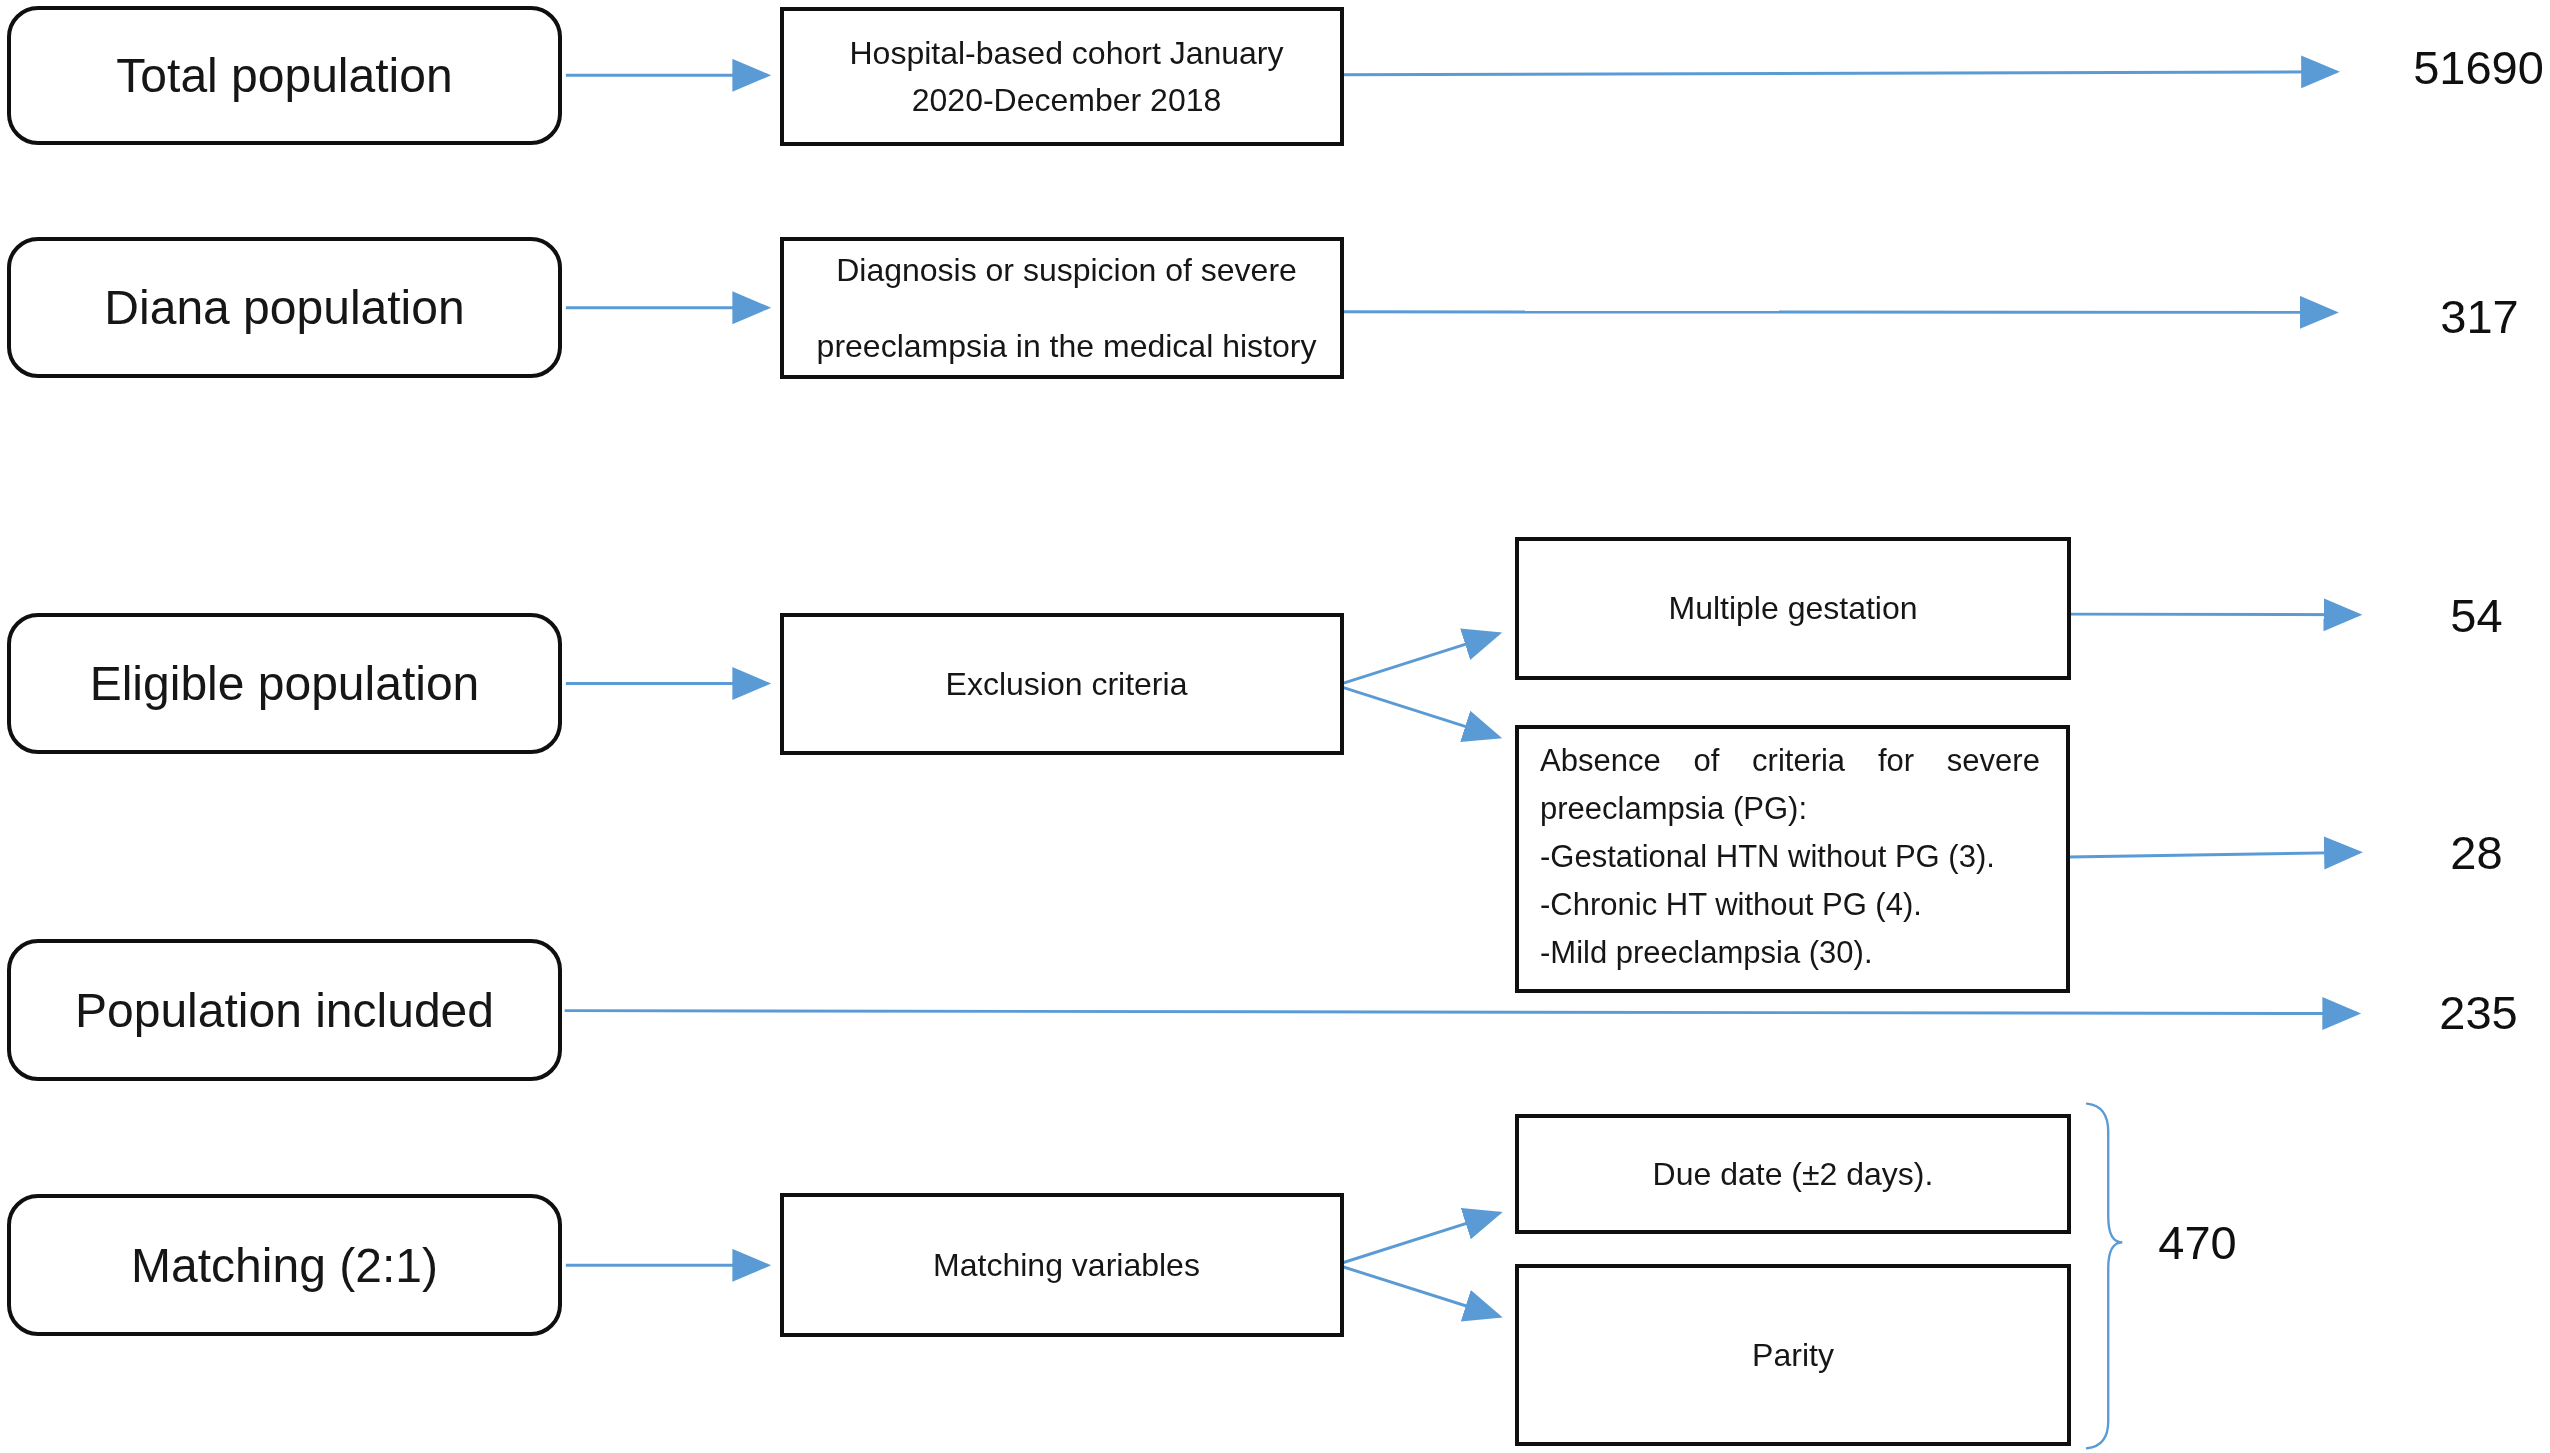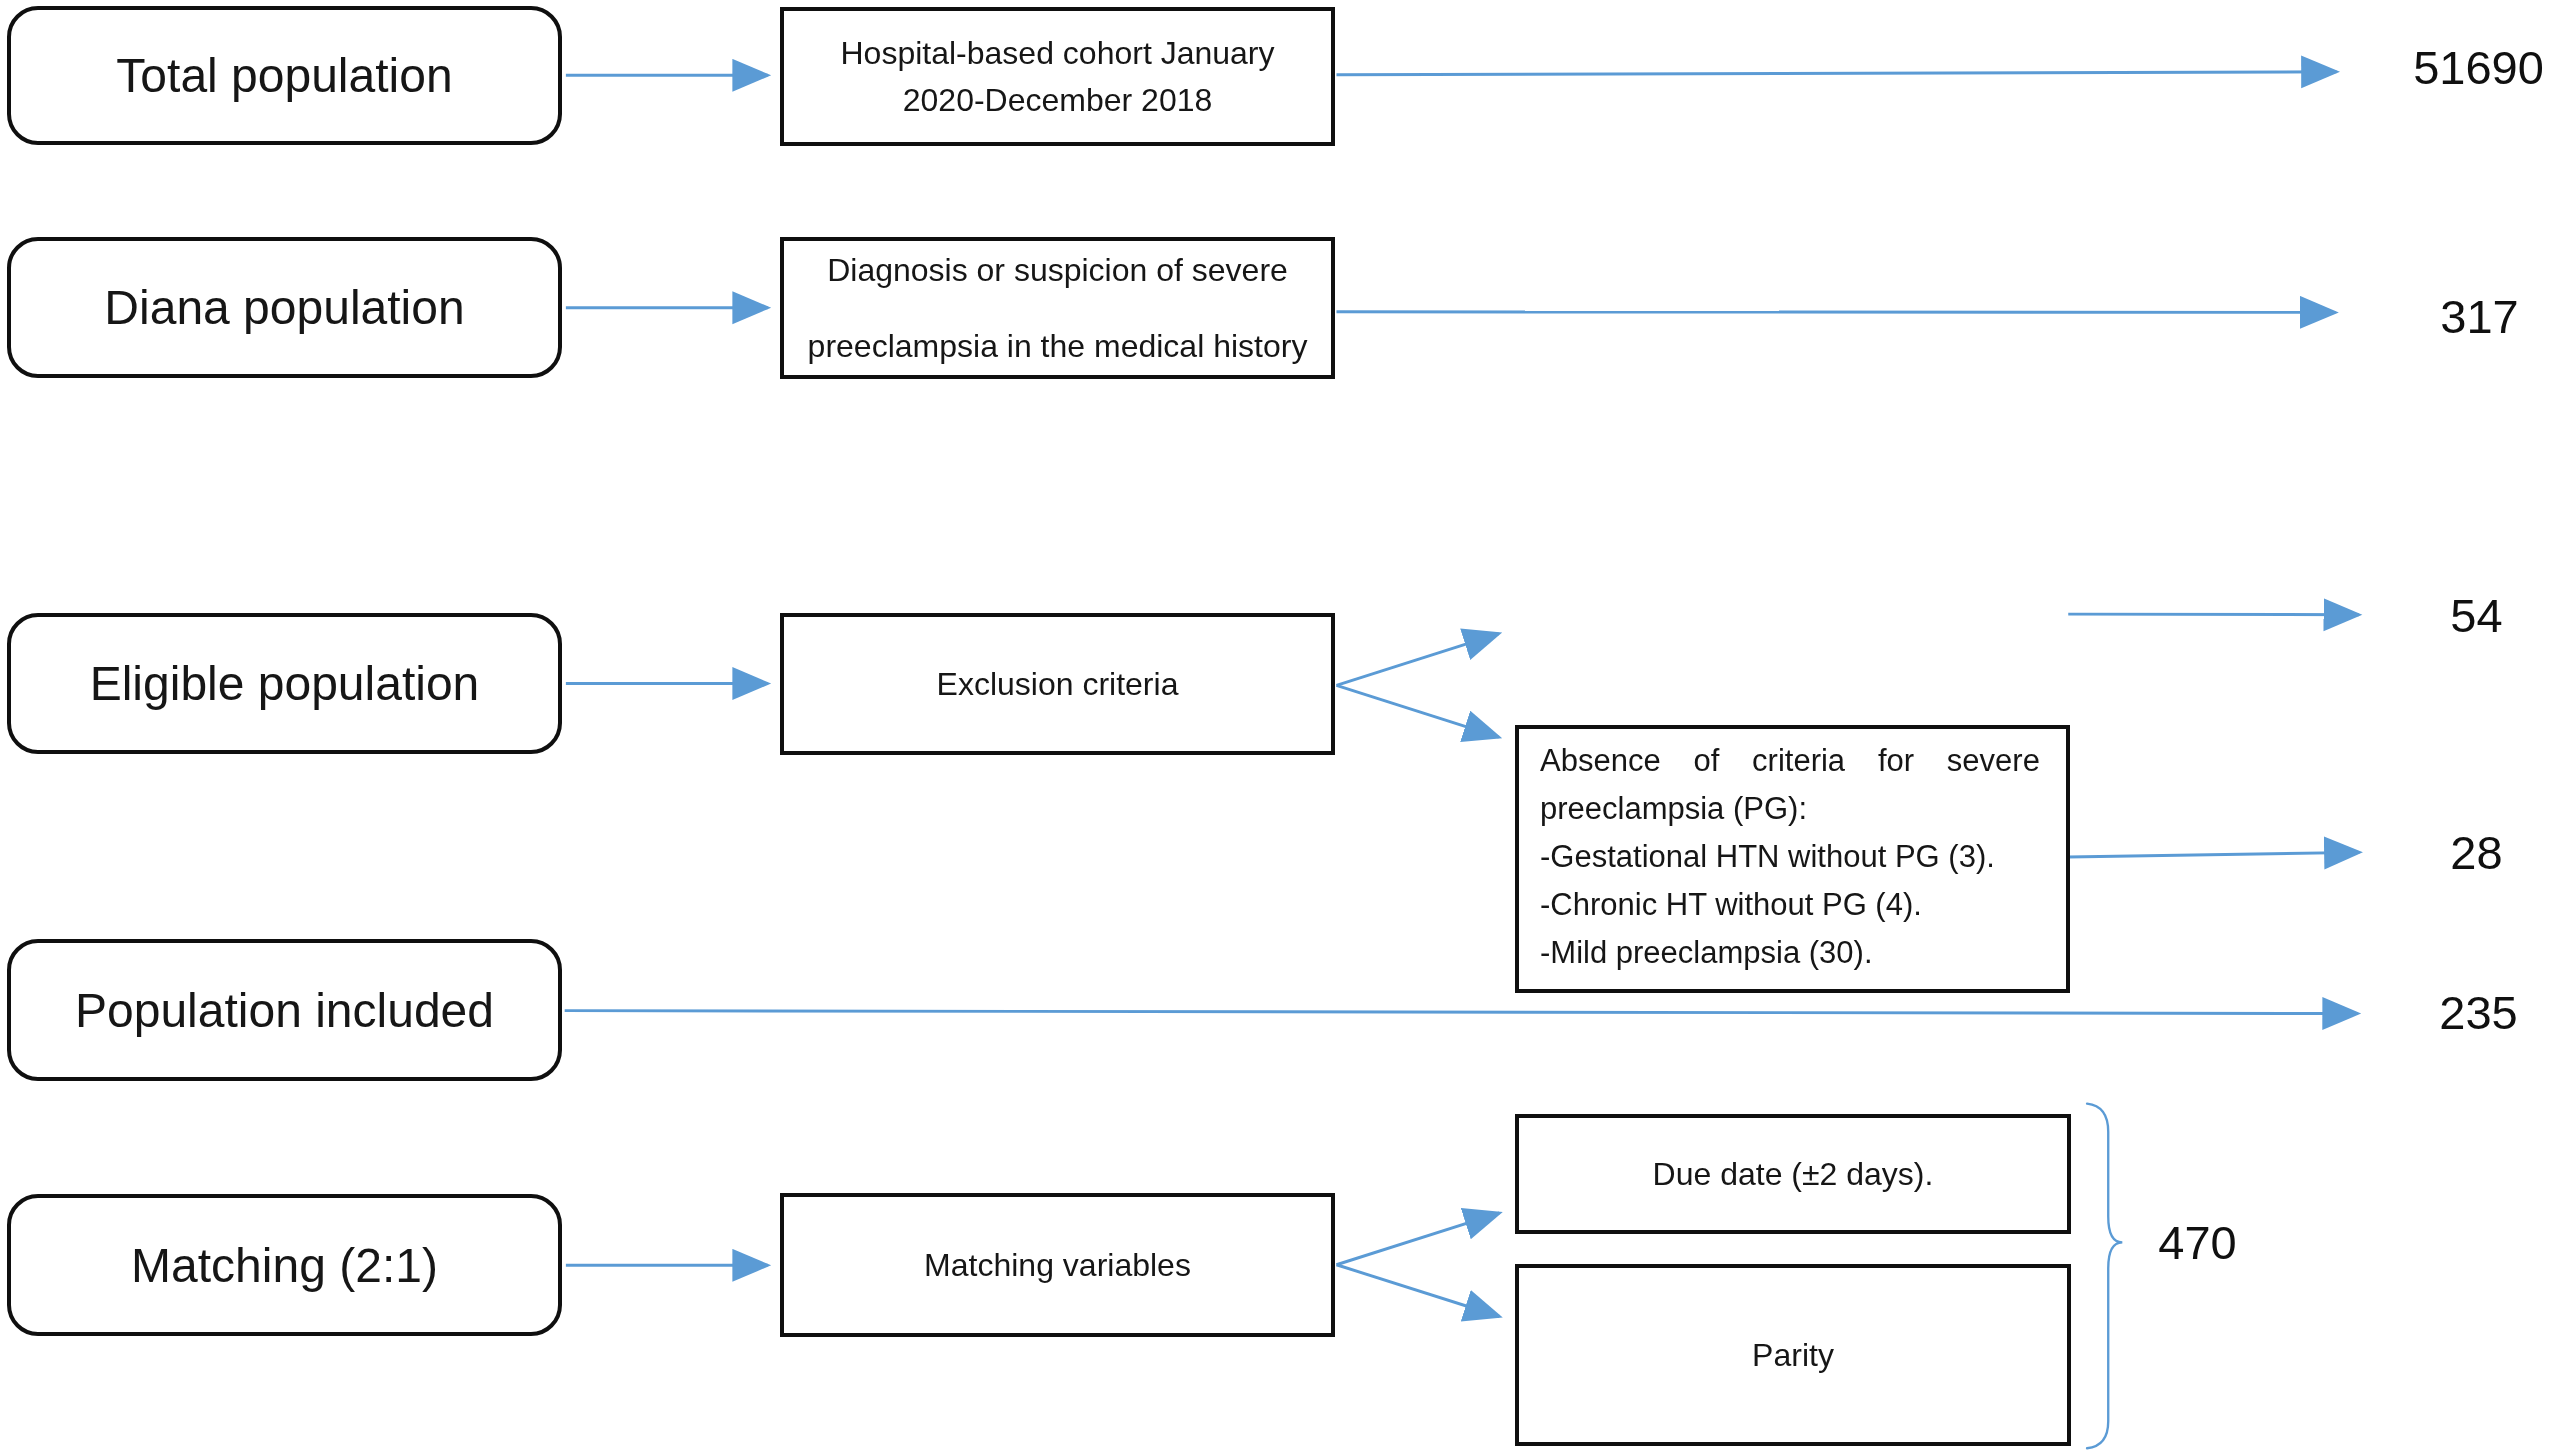"Hospital-based cohort January" .pbox { padding-left: none -> 9px }
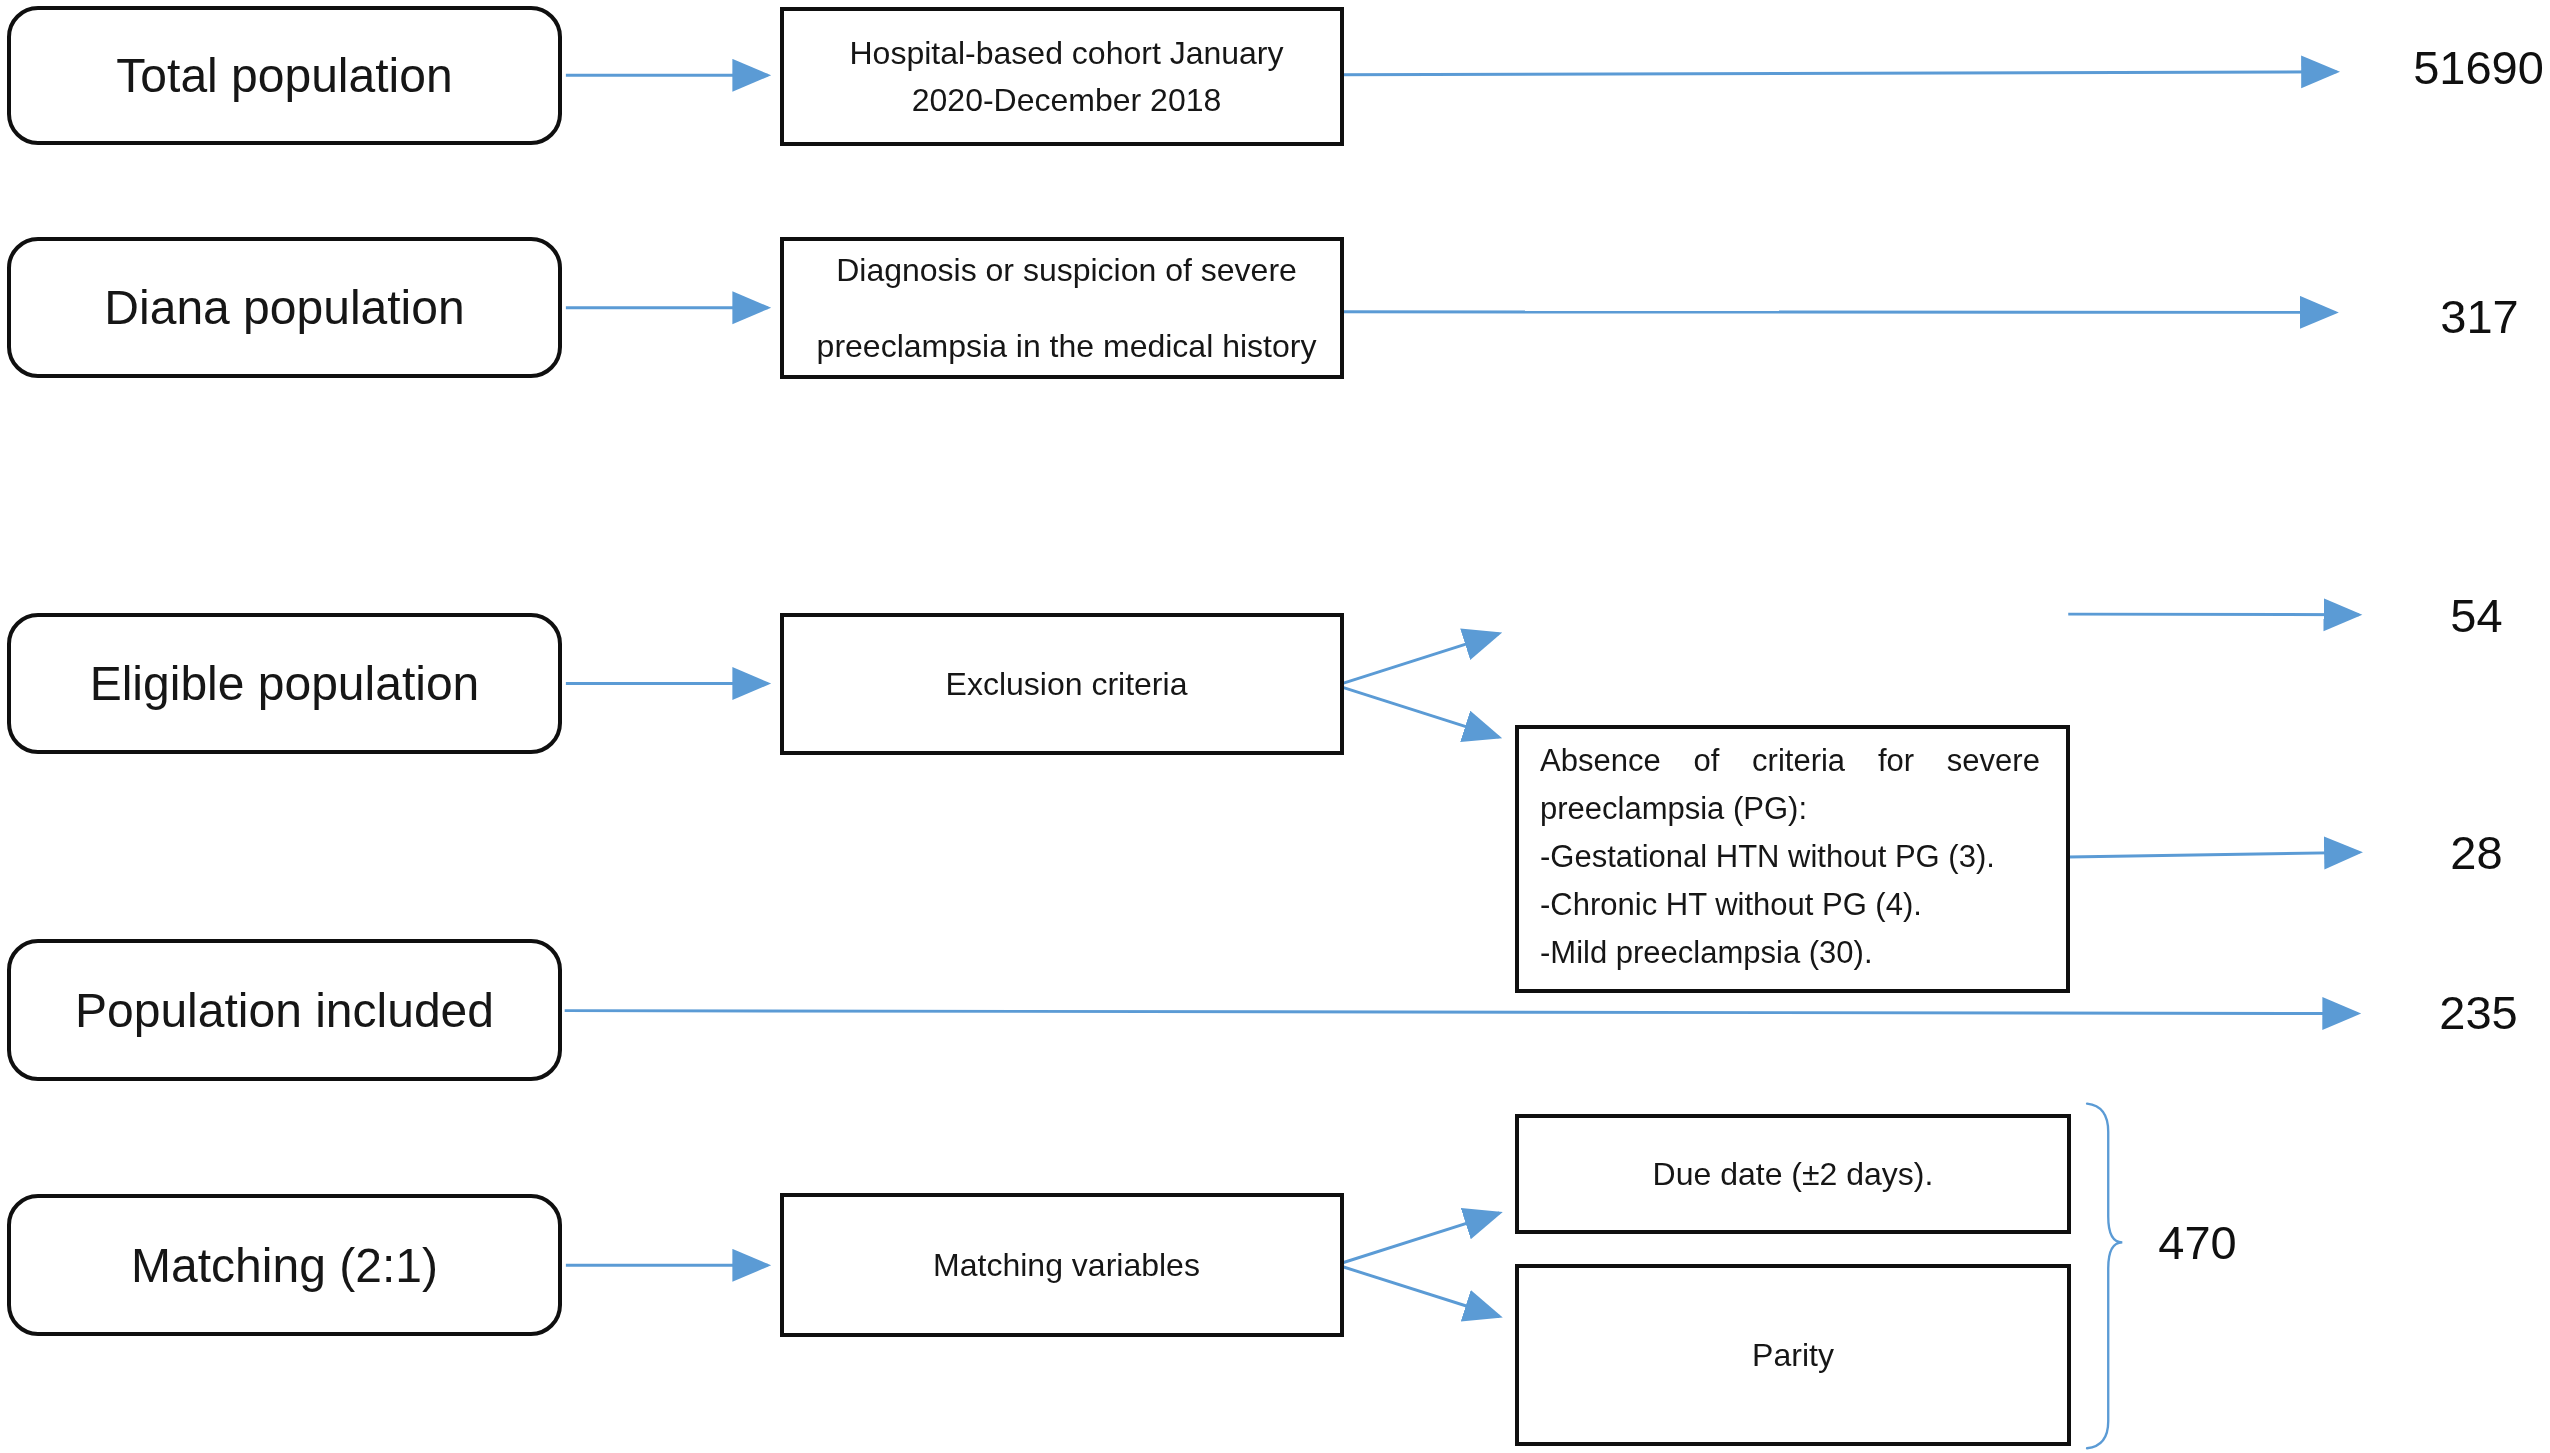"Multiple gestation" div.bbox { html: none -> <div> <span>Multiple gestation</span> </div> }
